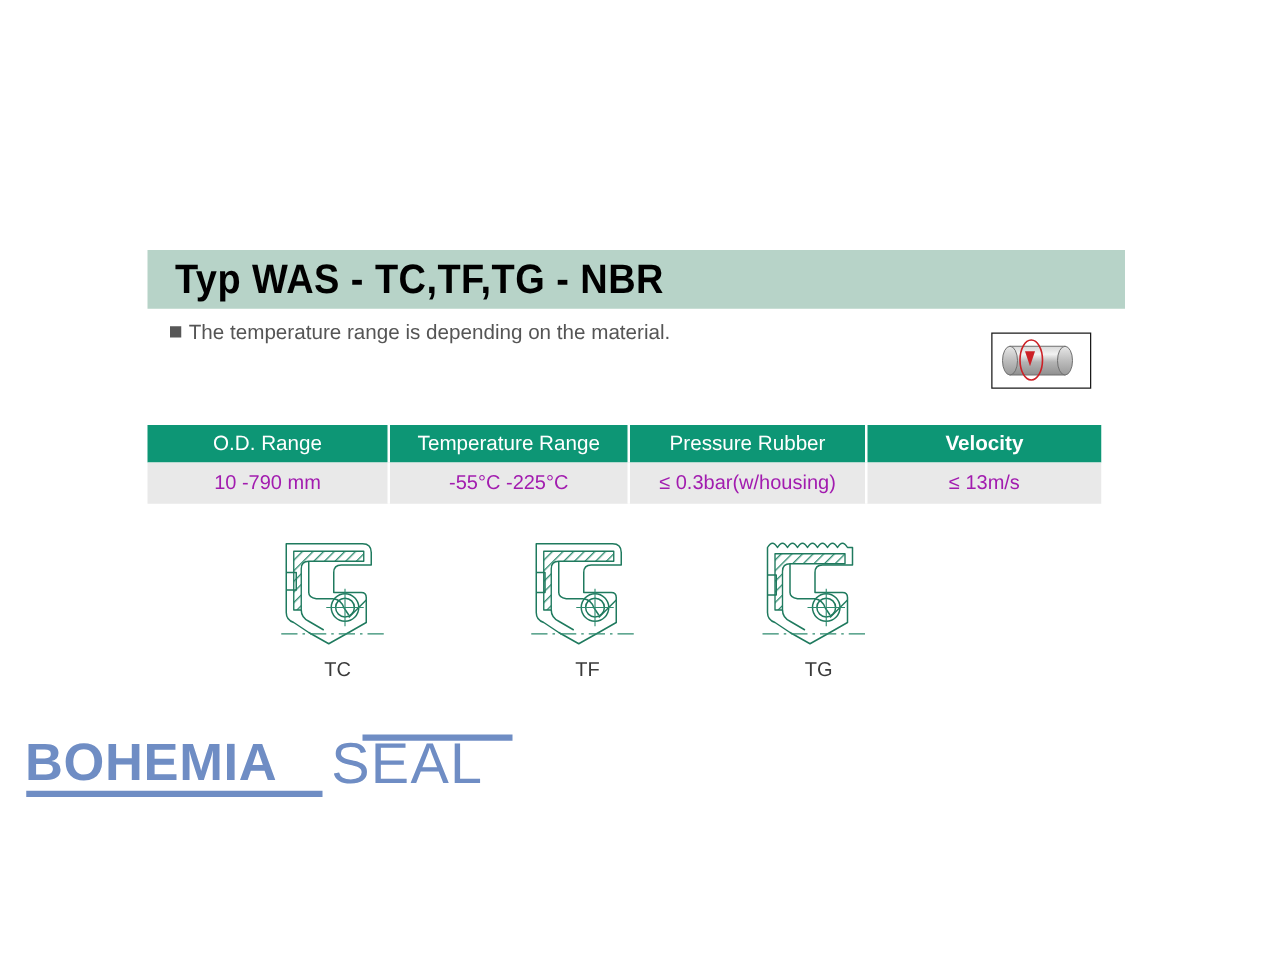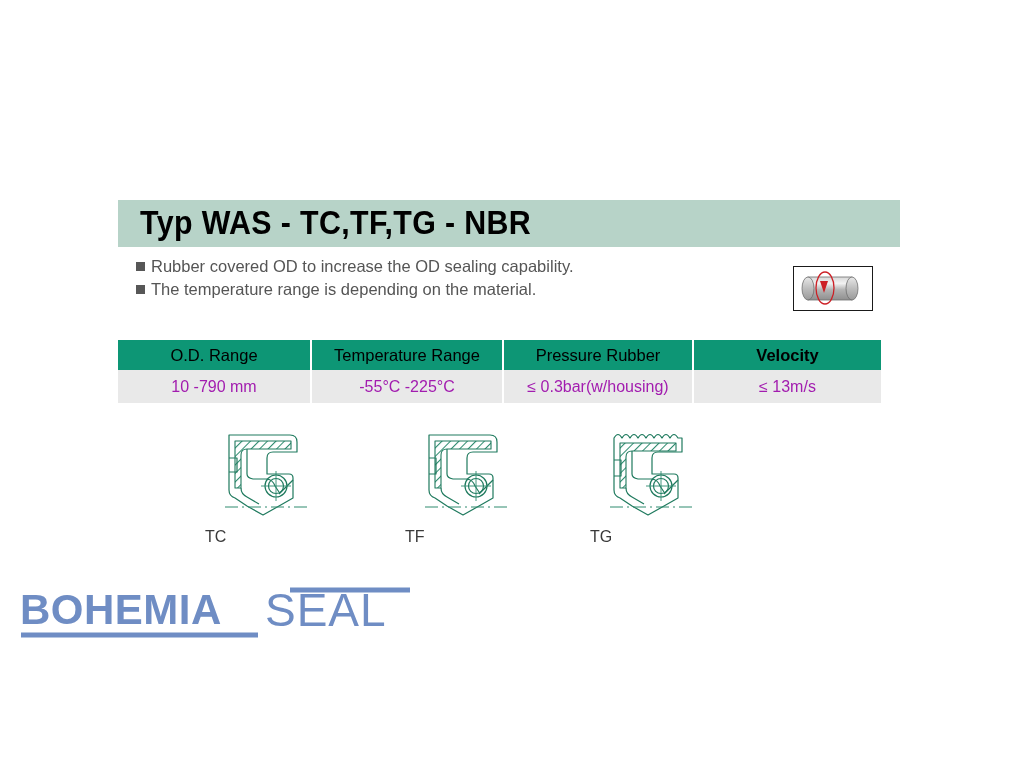"Rubber covered OD to increase" div.feature-row { html: <div> <span></span> <span>Rubber covered OD to increase the OD sealing capability.</span> </div> -> none }
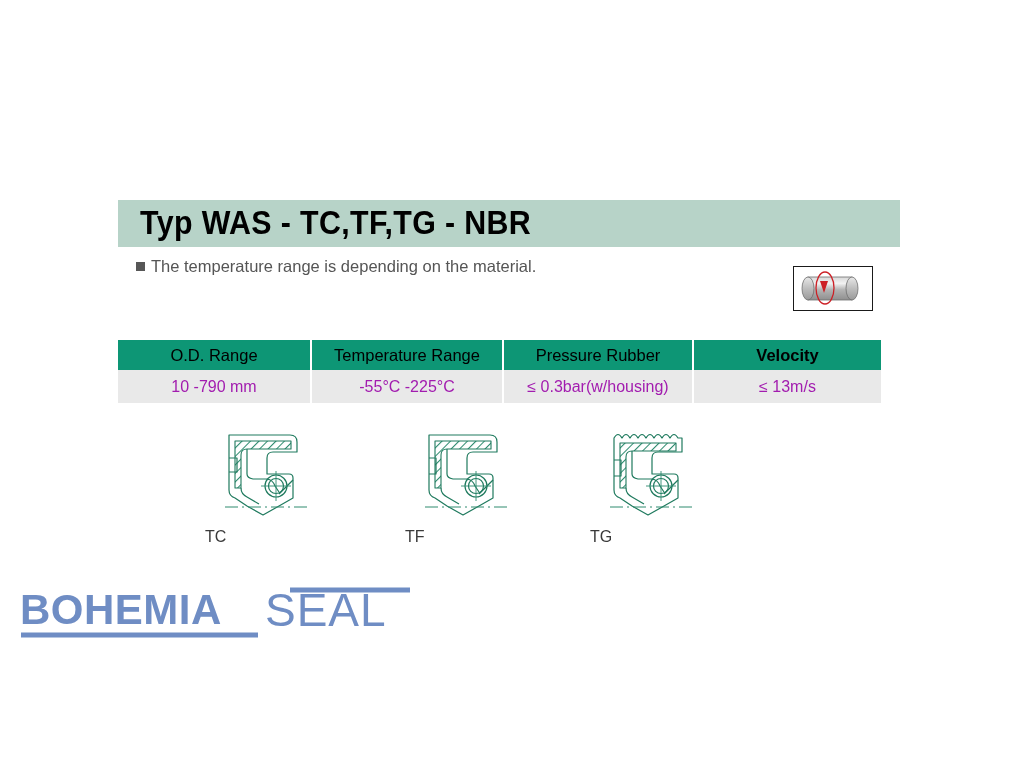"O.D. Range" #spec-table th { color: #000000 -> #ffffff }
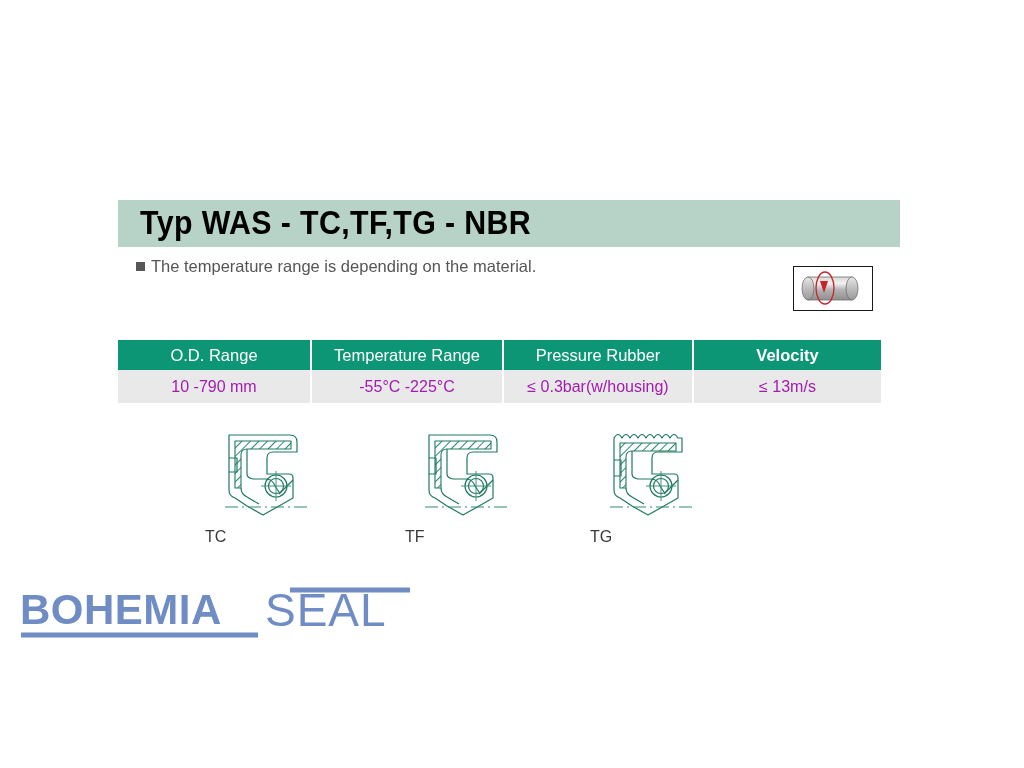"TC" .seal-fig { text-align: left -> center }
